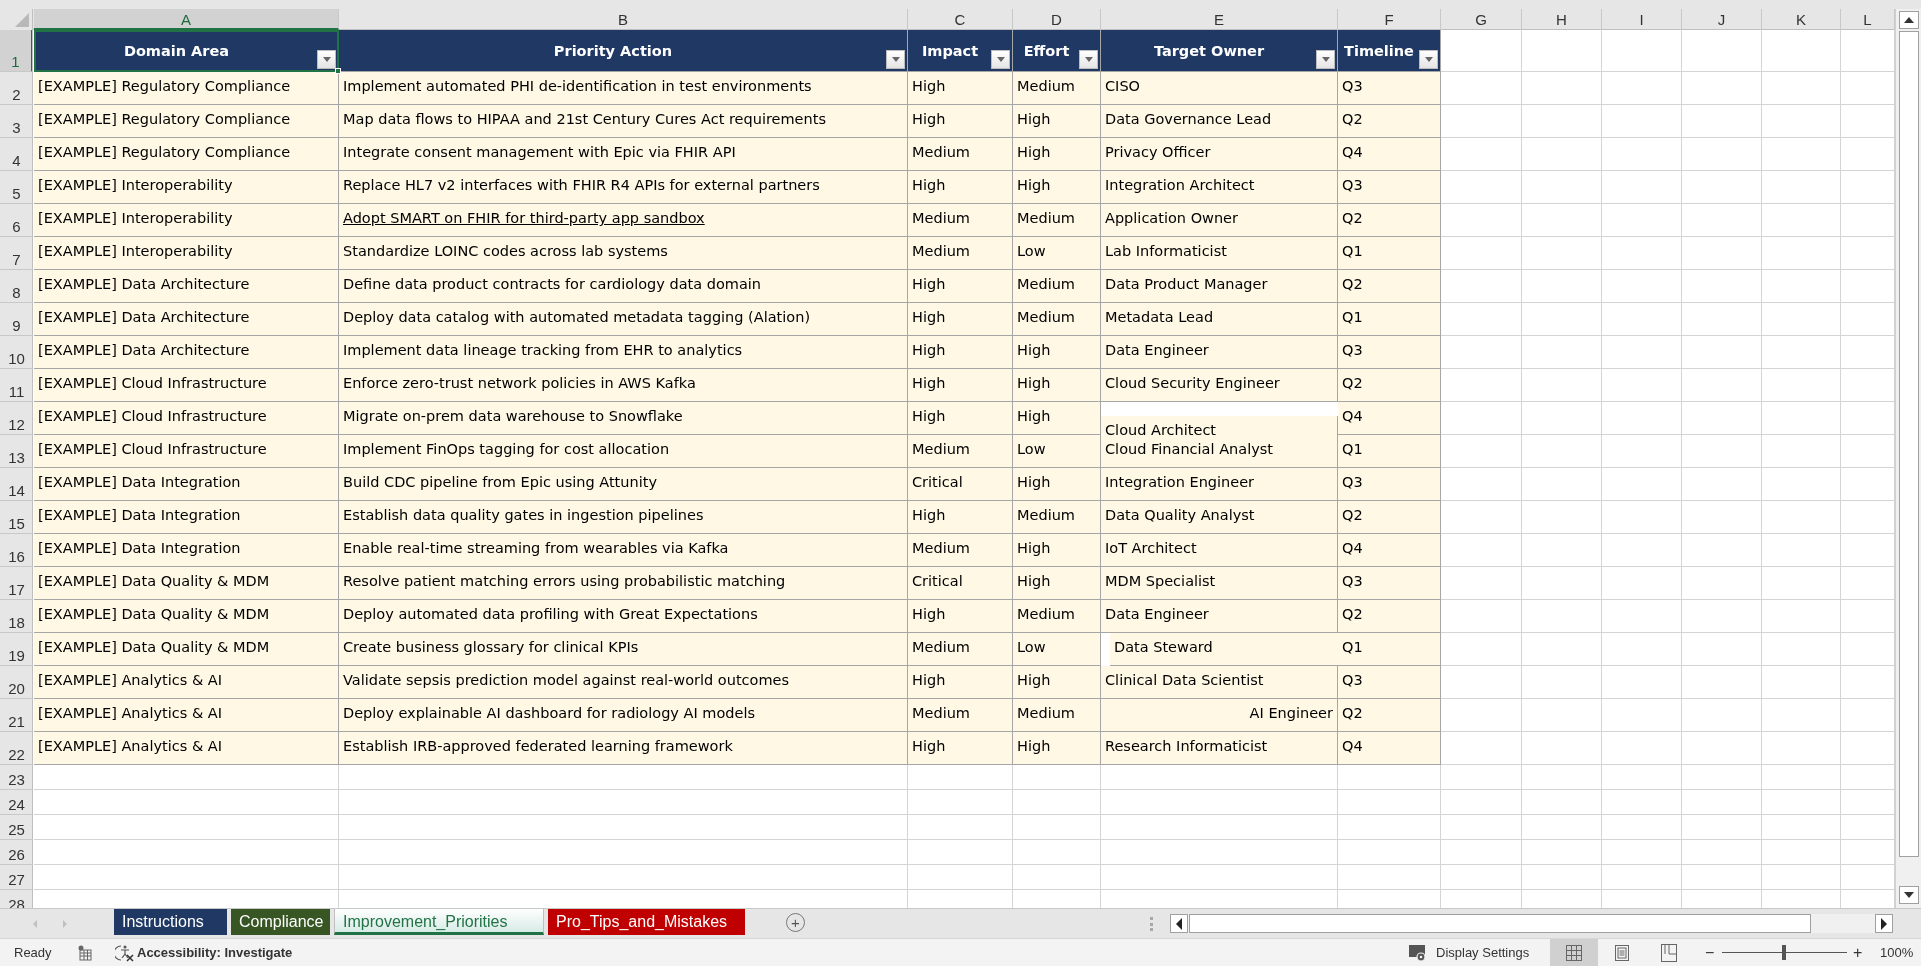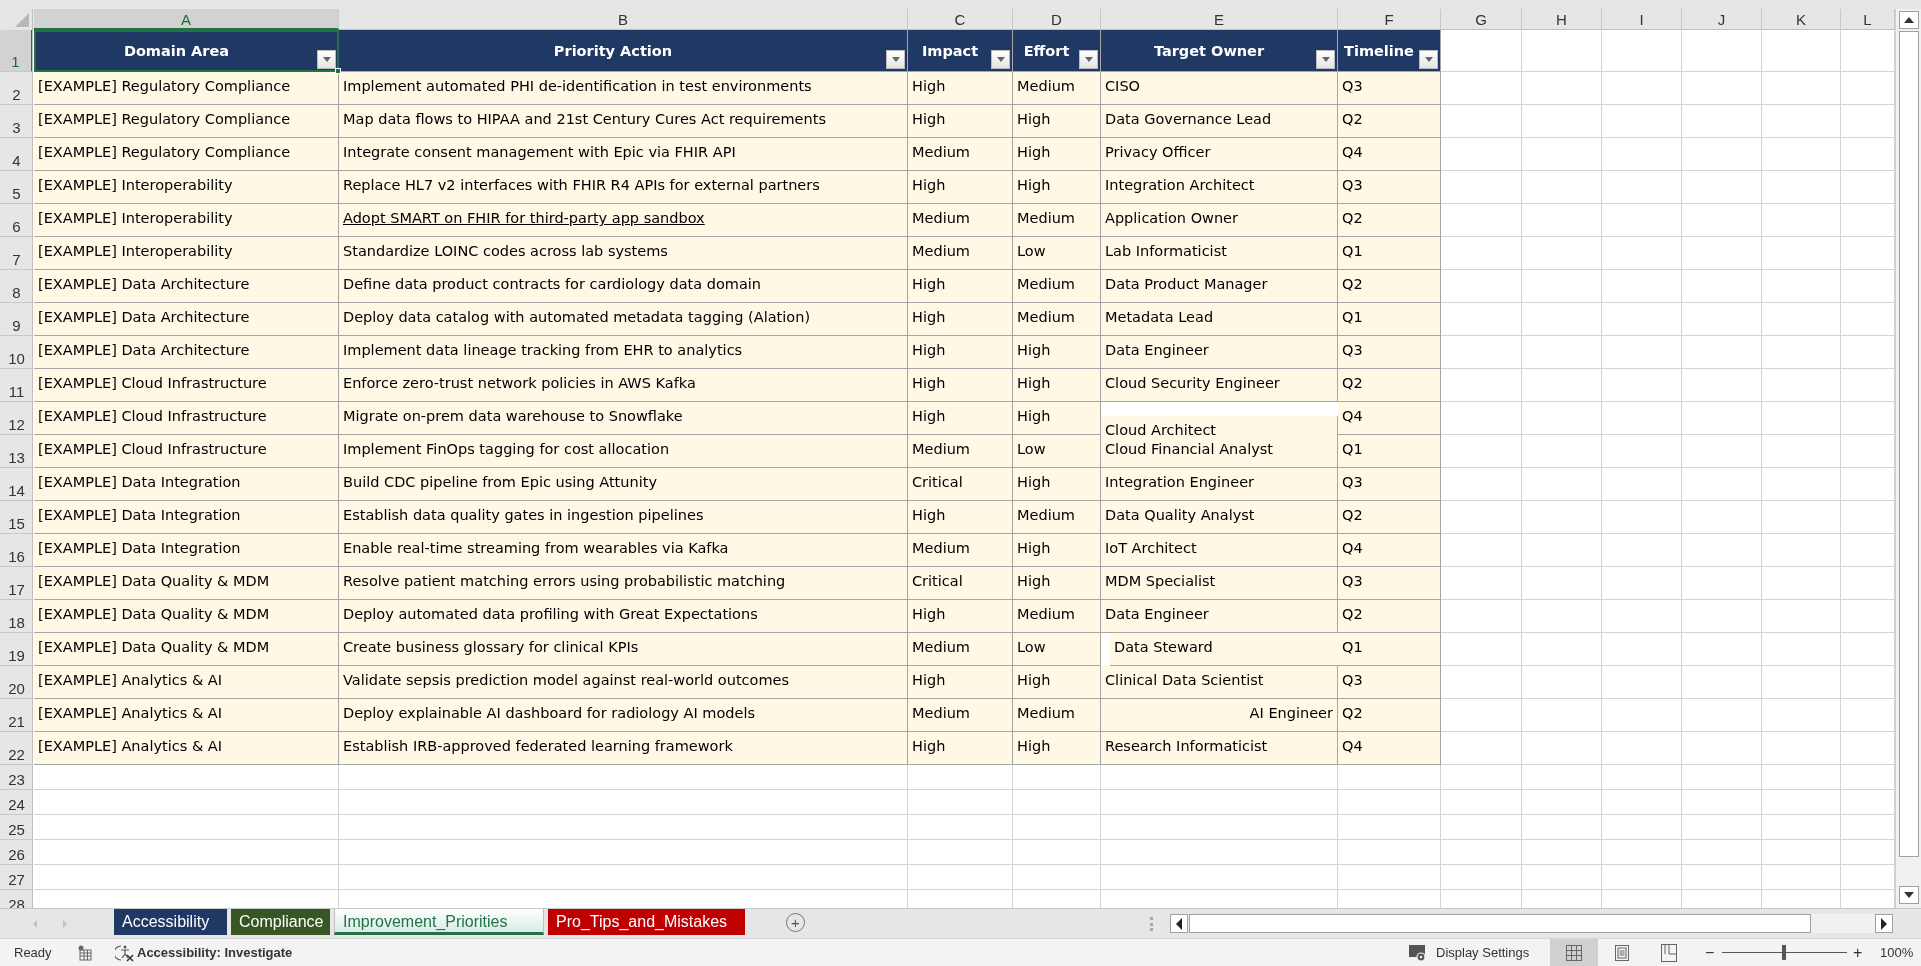"Accessibility" div.sheet-tab { text: Accessibility -> Instructions }
